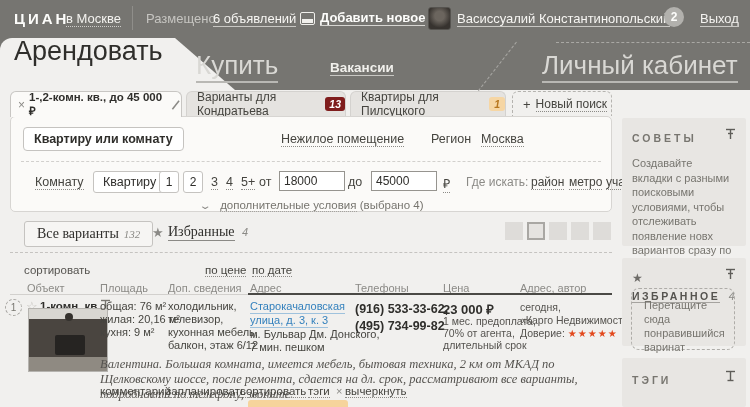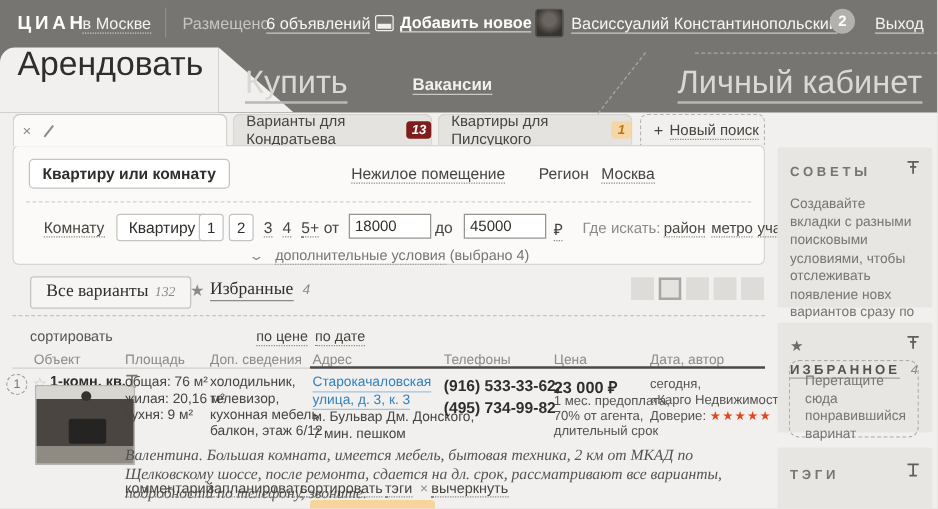"1-,2-комн. кв., до 45 000" span.lbl { html: none -> <span>1-,2-комн. кв., до 45 000 ₽</span> }
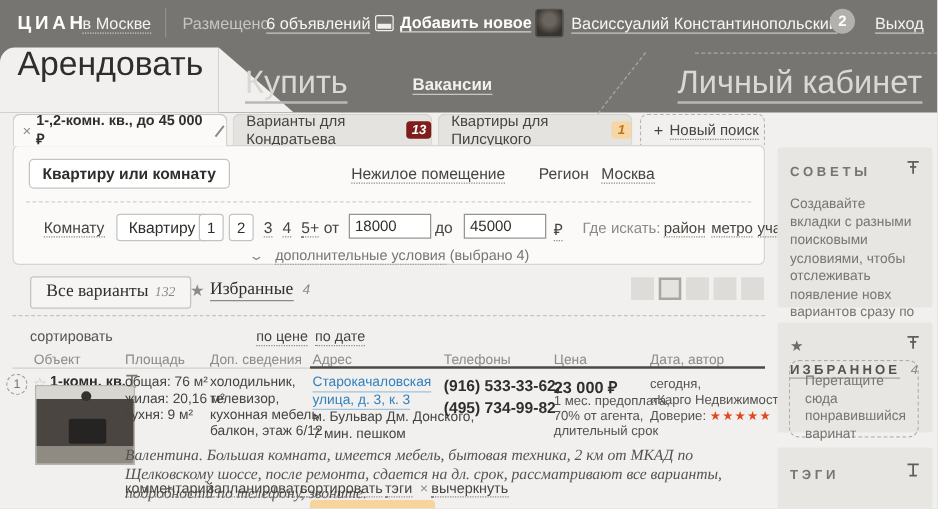"Дата, автор" span.th { text: Дата -> Адрес }
